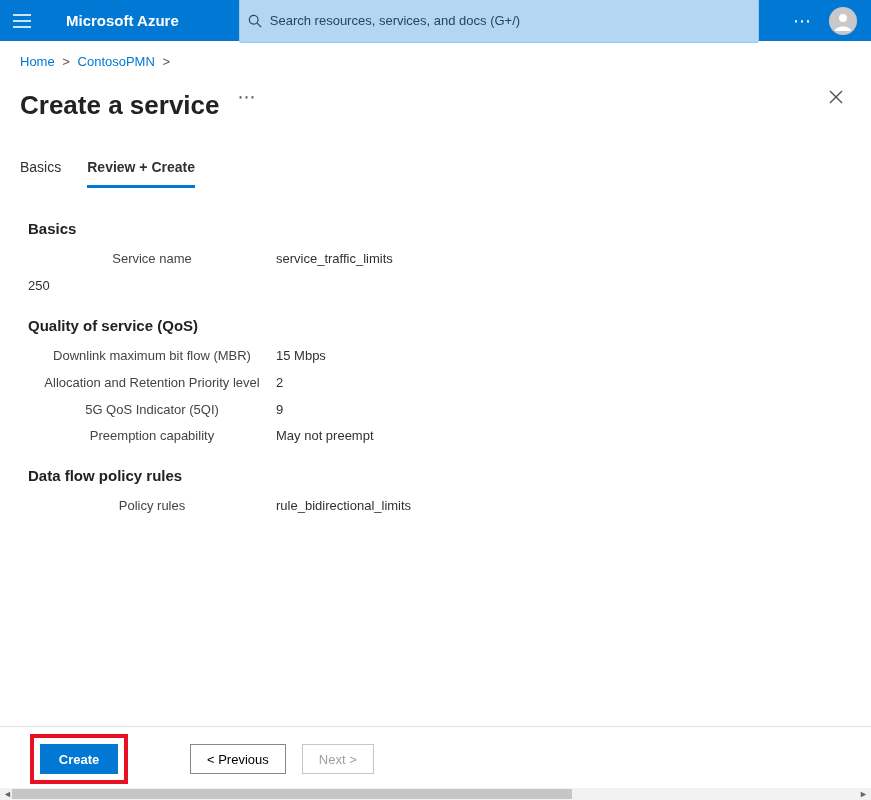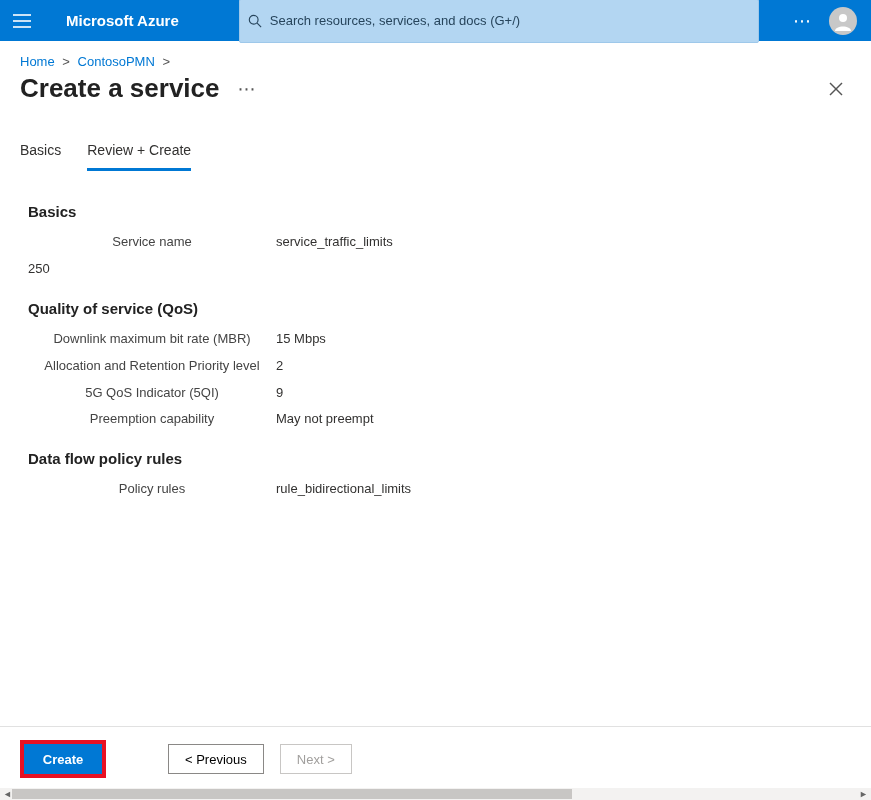"Create a service" .page-title { margin-top: none -> 17px }
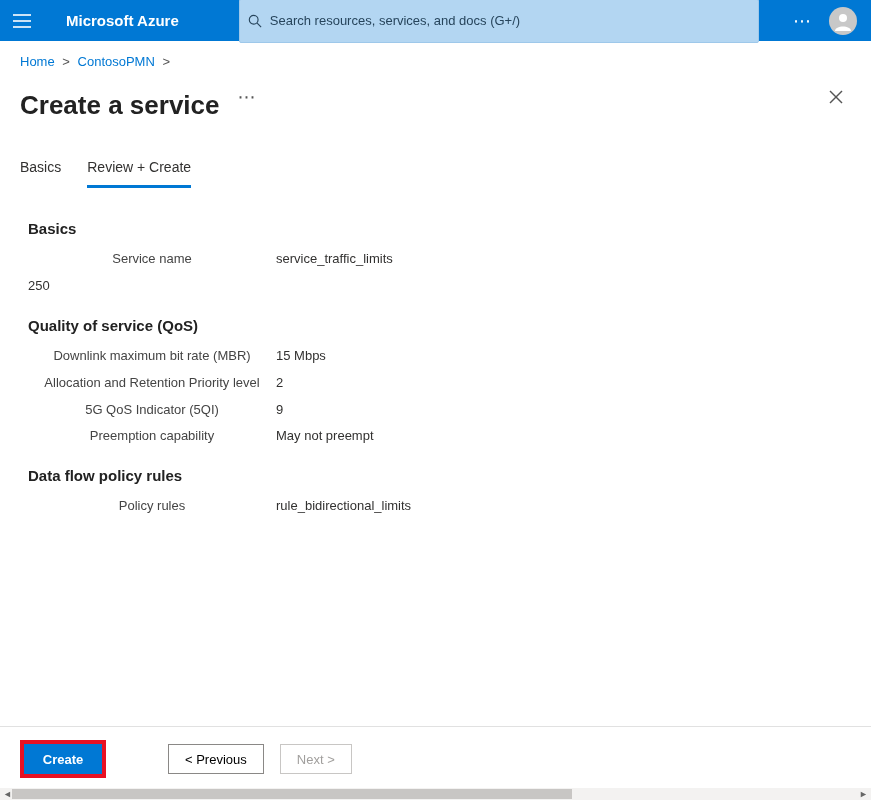"Review + Create" .tab.active { font-weight: 400 -> 700 }
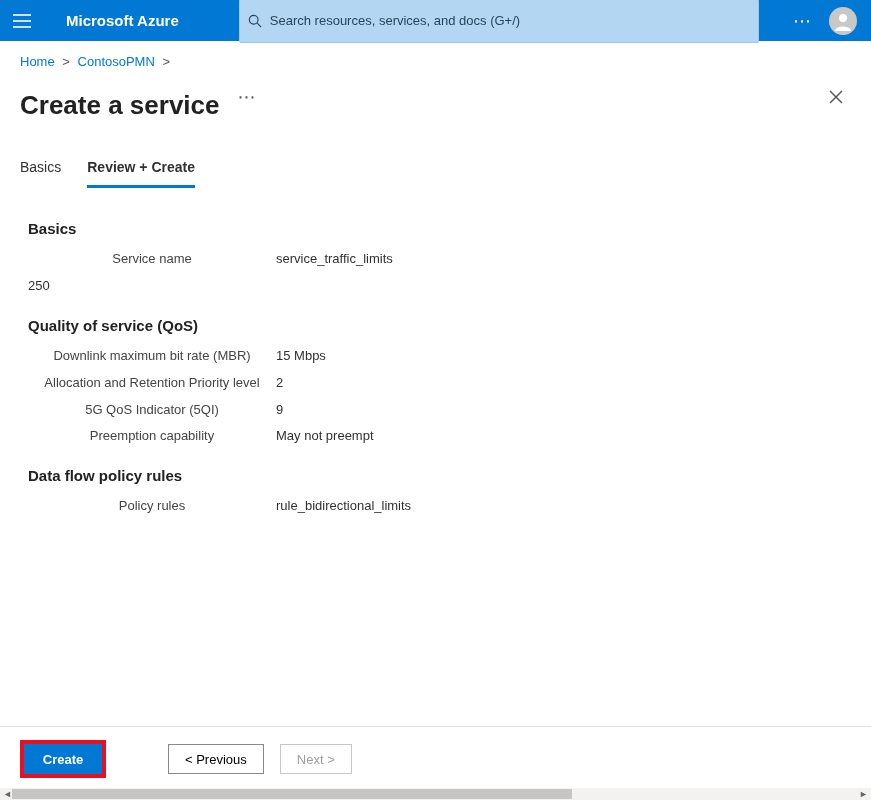"Downlink maximum bit rate (MBR)" div.k { text: rate -> flow }
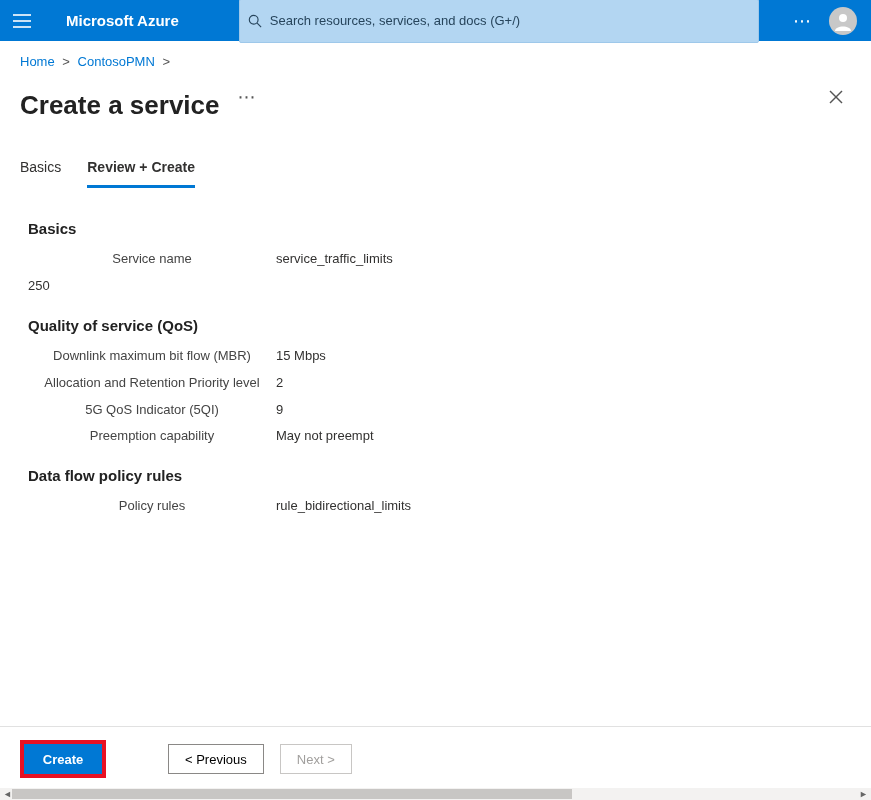"Create" .create-hl { margin-left: none -> 10px; padding: none -> 6px }
